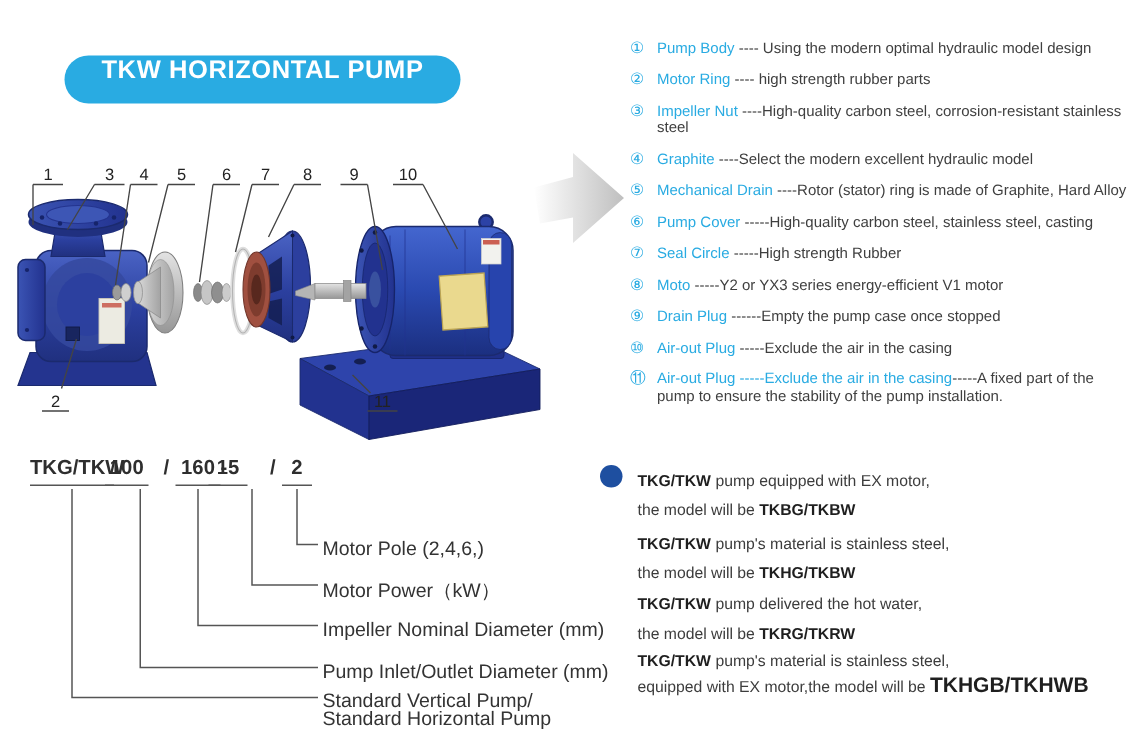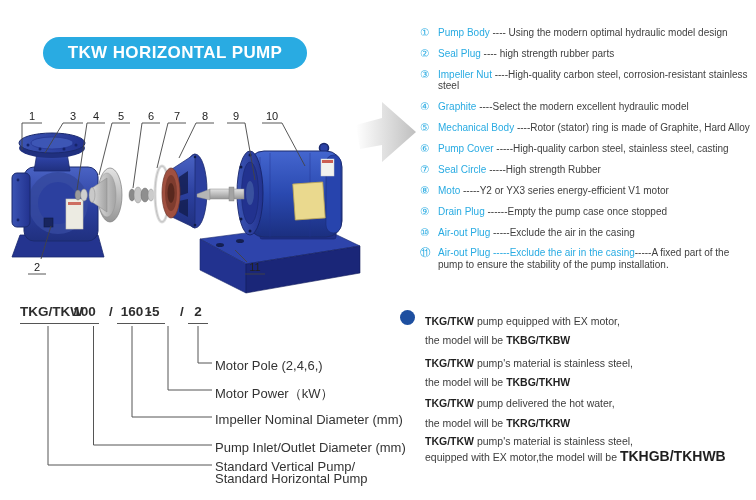"TKW HORIZONTAL PUMP" .banner { align-items: center -> none }
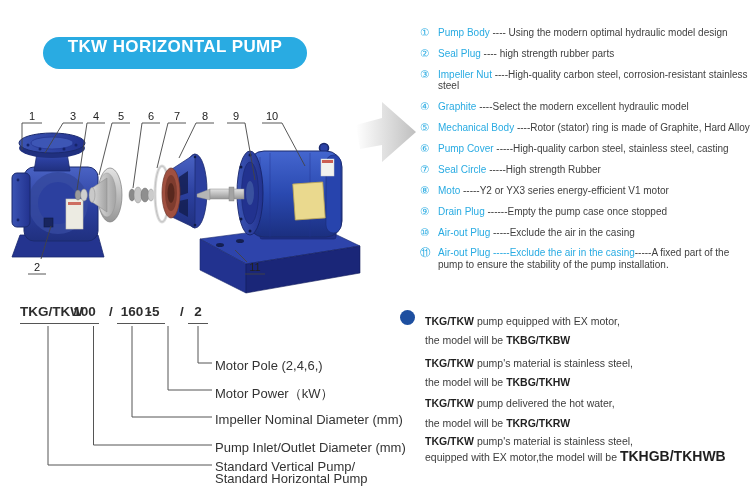"Seal Plug" span.pname { text: Seal Plug -> Motor Ring }
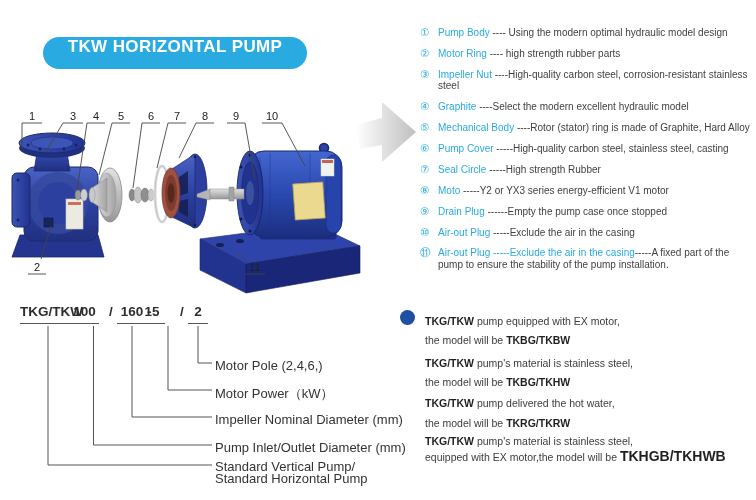"Mechanical Body" span.pname { text: Body -> Drain }
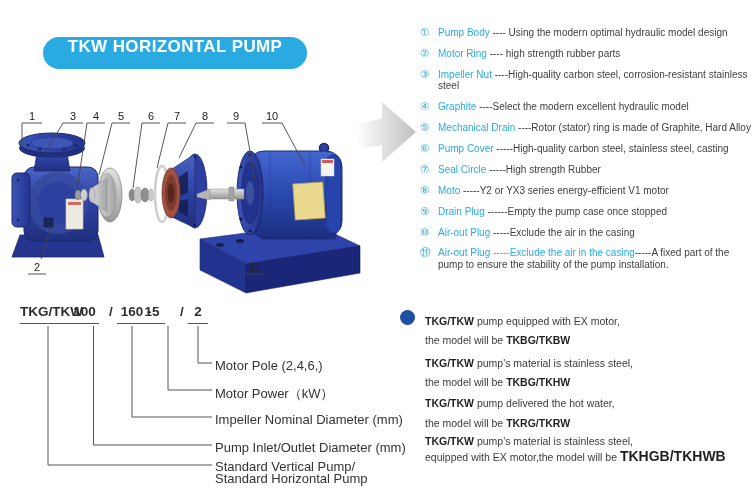"TKBG/TKHW" b { text: TKBG/TKHW -> TKHG/TKBW }
